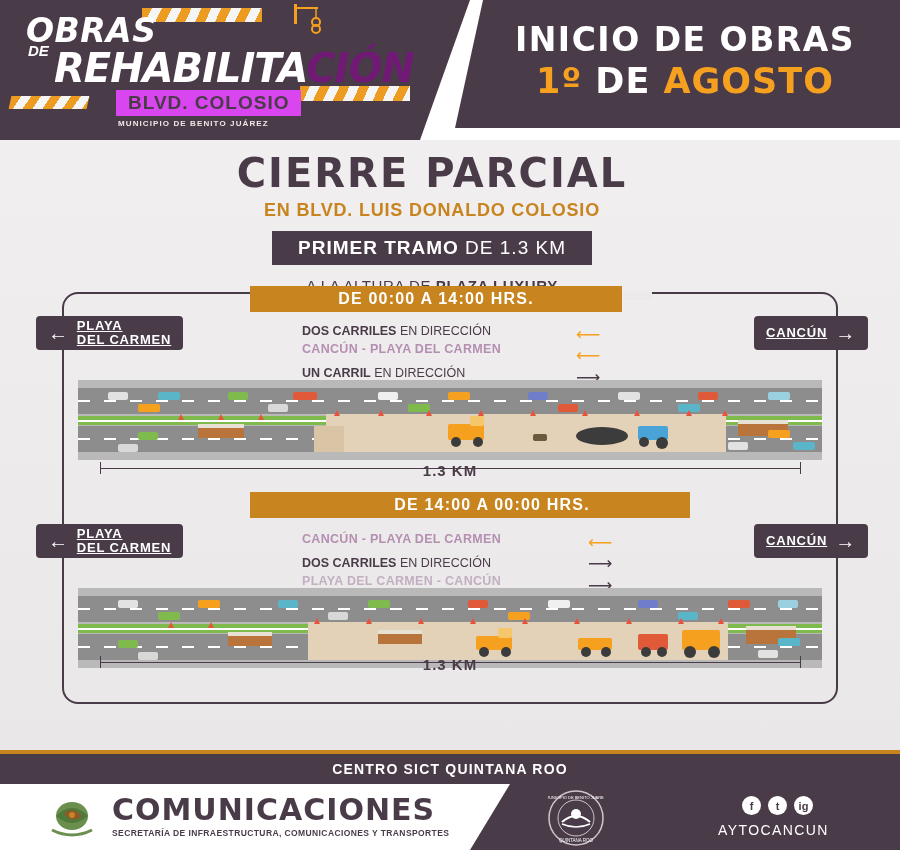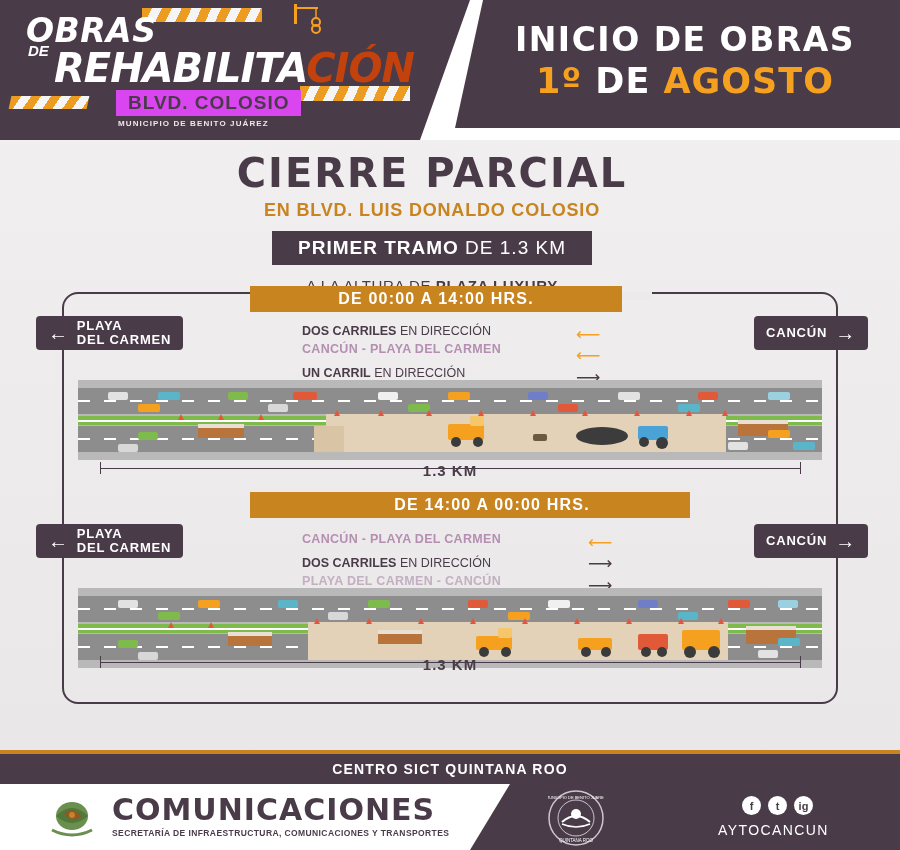"CIÓN" .logo-rehab .accent { color: #c2410c -> #701a75 }
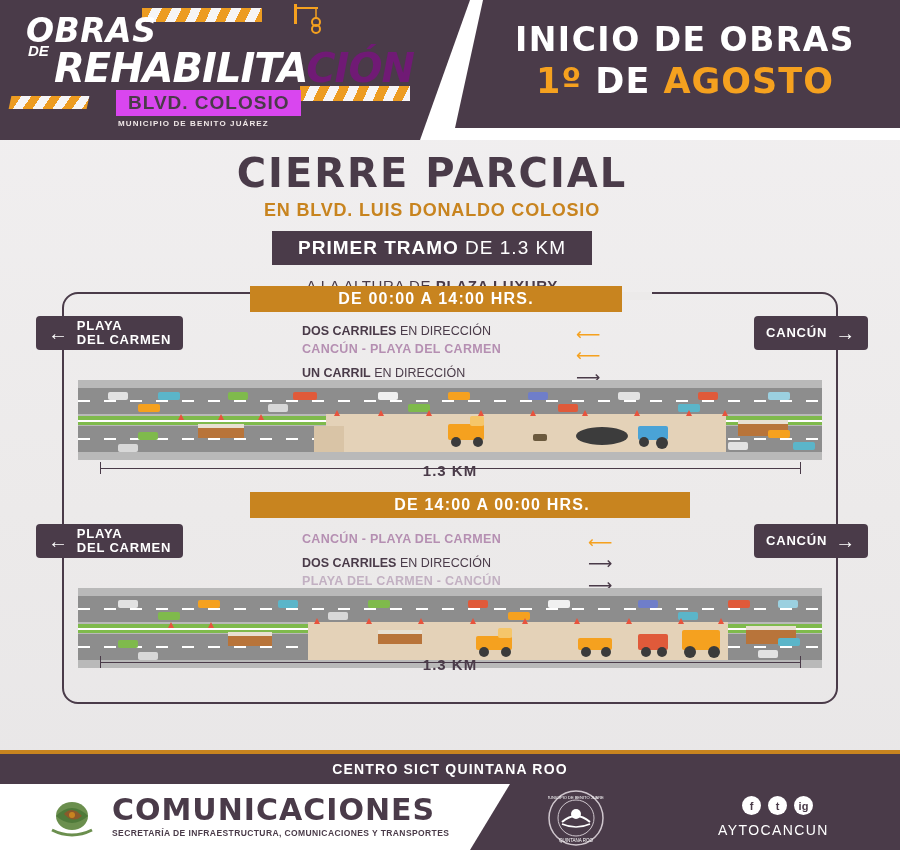"PLAYA" .tag .lbl { text-decoration: none -> underline }
